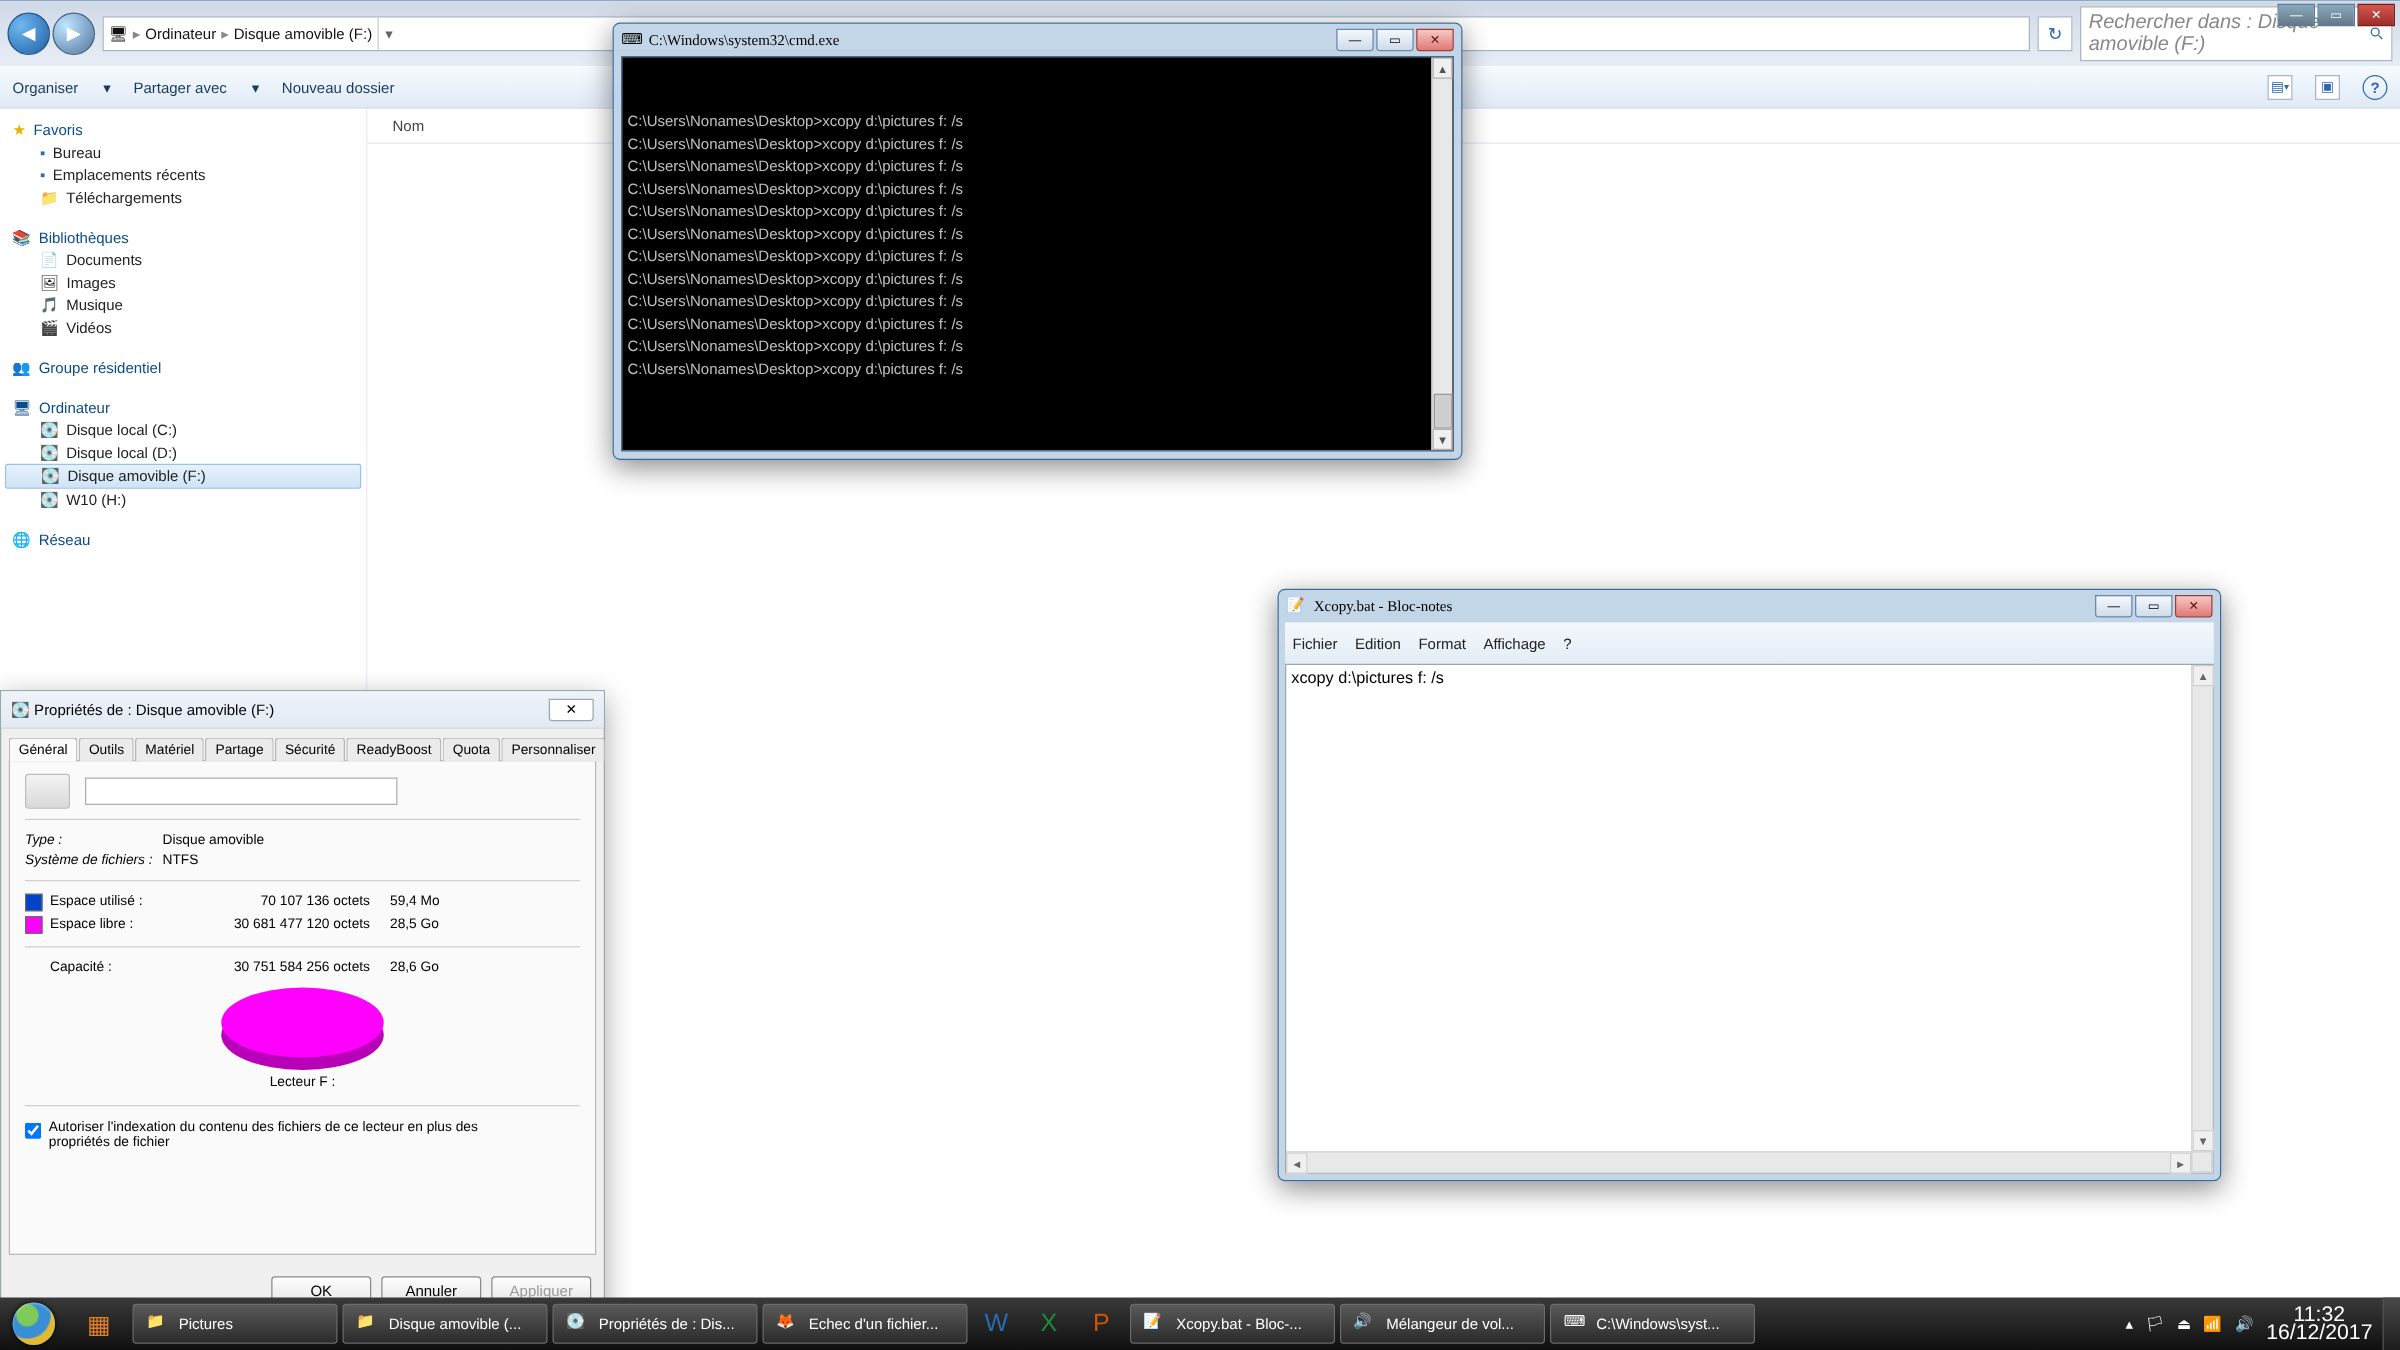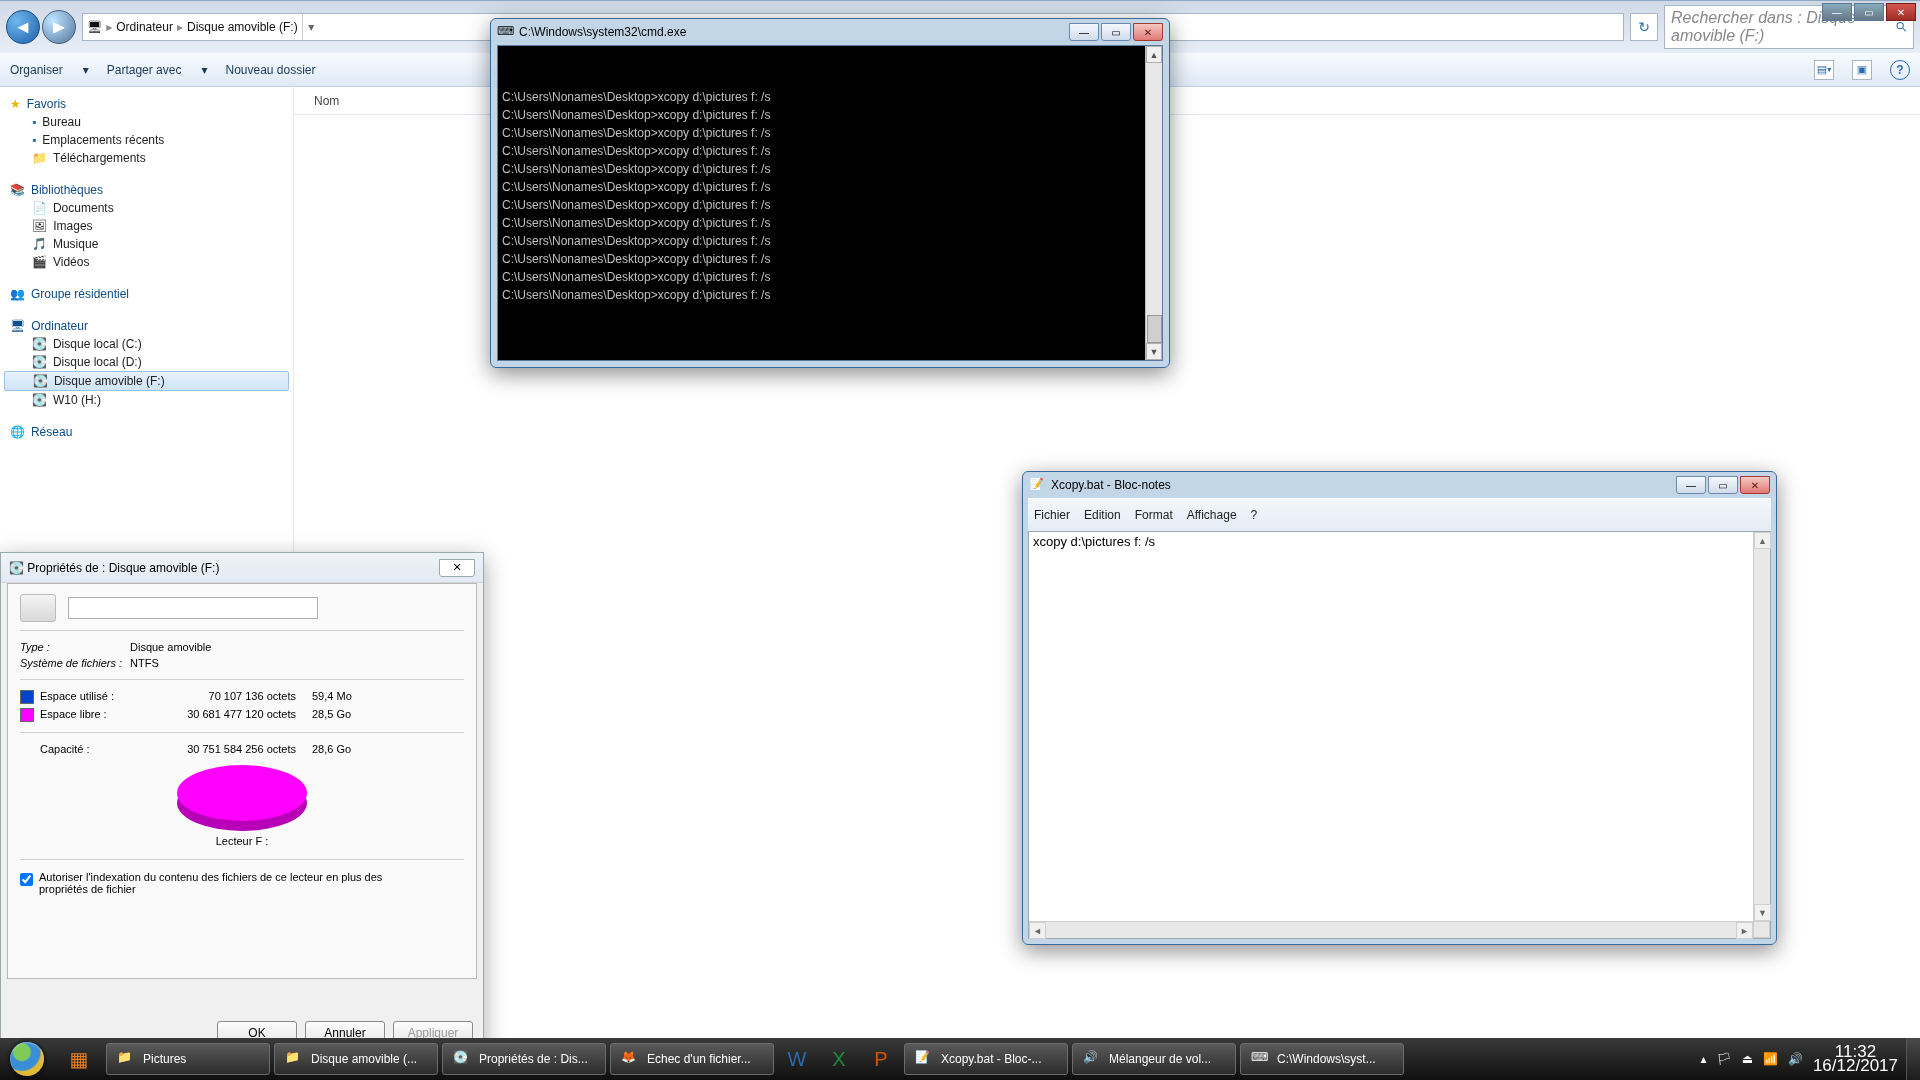"C:\Windows\system32\cmd.exe" .aero-titlebar .title-text { font-family: none -> Liberation Serif, serif }
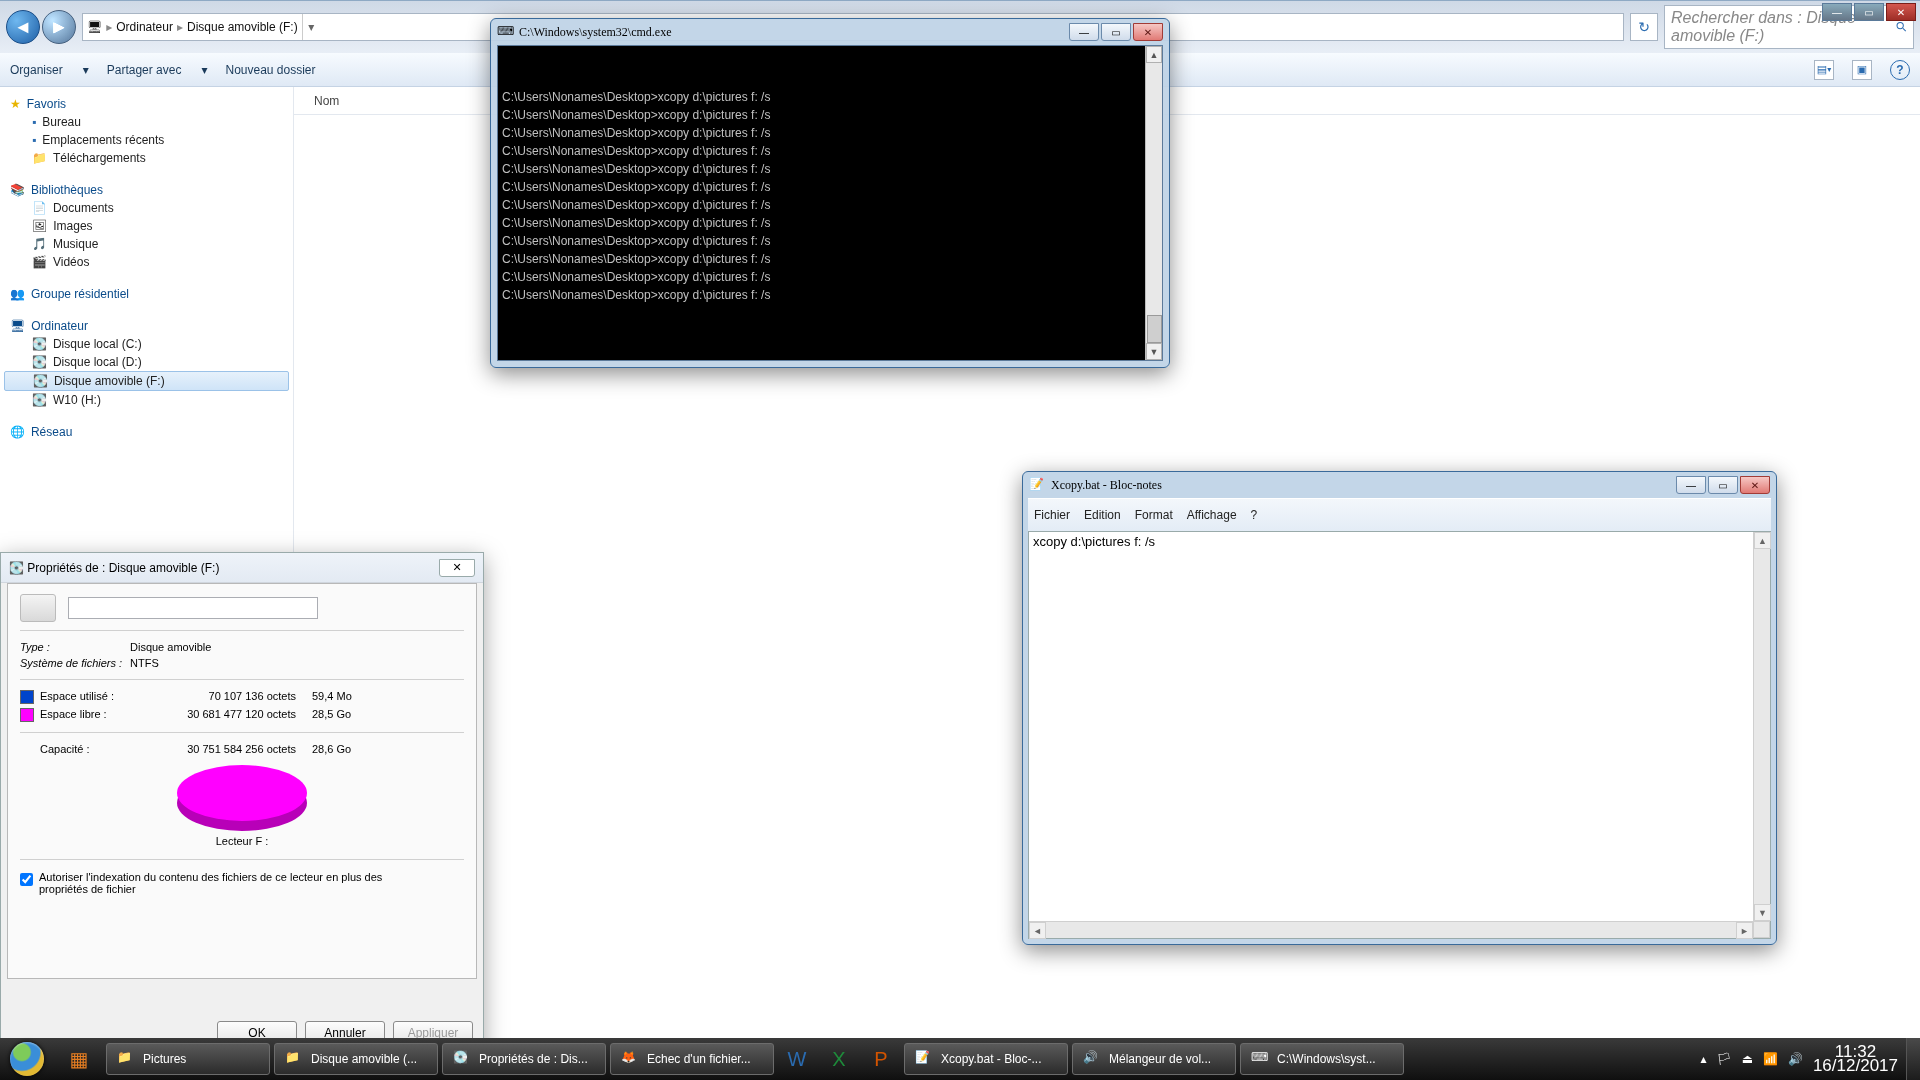"Général" div.tabs { html: none -> <div> <div>Général</div> <div>Outils</div> <div>Matériel</div> <div>Partage</div> <div>Sécurité</div> <div>ReadyBoost</div> <div>Quota</div> <div>Personnaliser</div> </div> }
